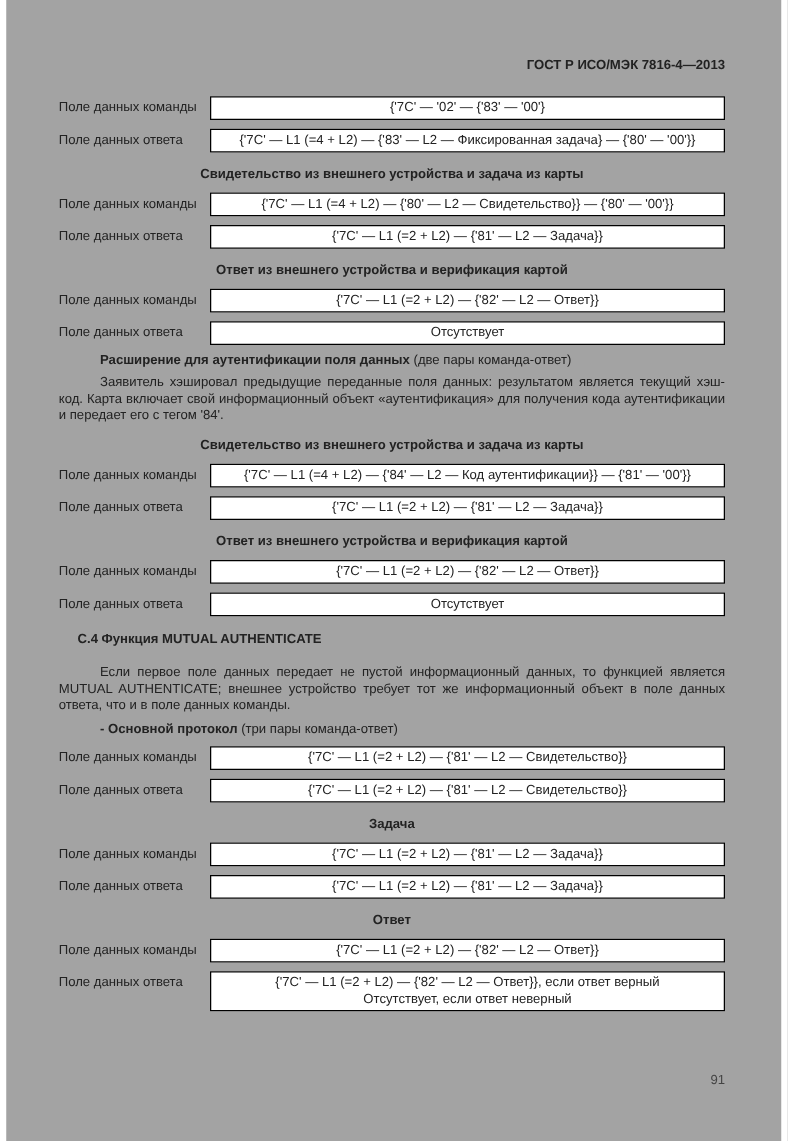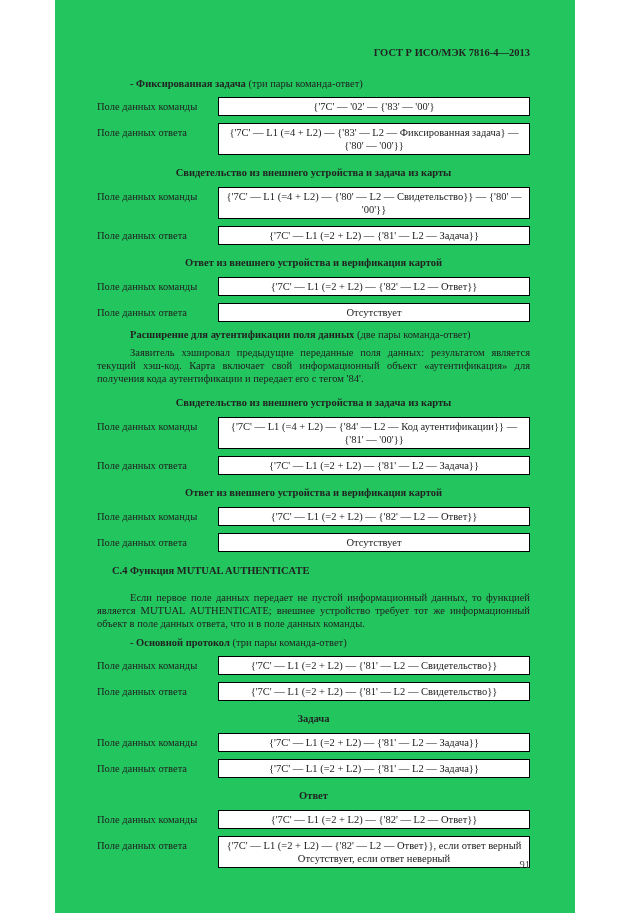"ГОСТ Р ИСО/МЭК 7816-4—2013" .page { background: #22c55e -> #a3a3a3; font-family: Liberation Serif, serif -> Liberation Sans, sans-serif; width: 520px -> 620px }
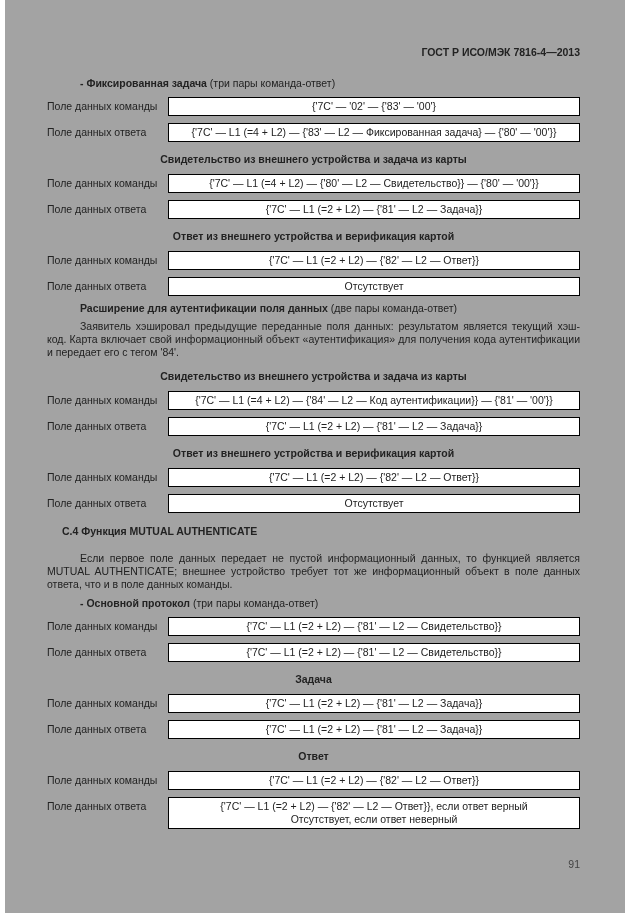"- Фиксированная задача (три пары" div.intro-line { html: <div><span>- Фиксированная задача</span><span> (три пары команда-ответ)</span></div> -> none }
